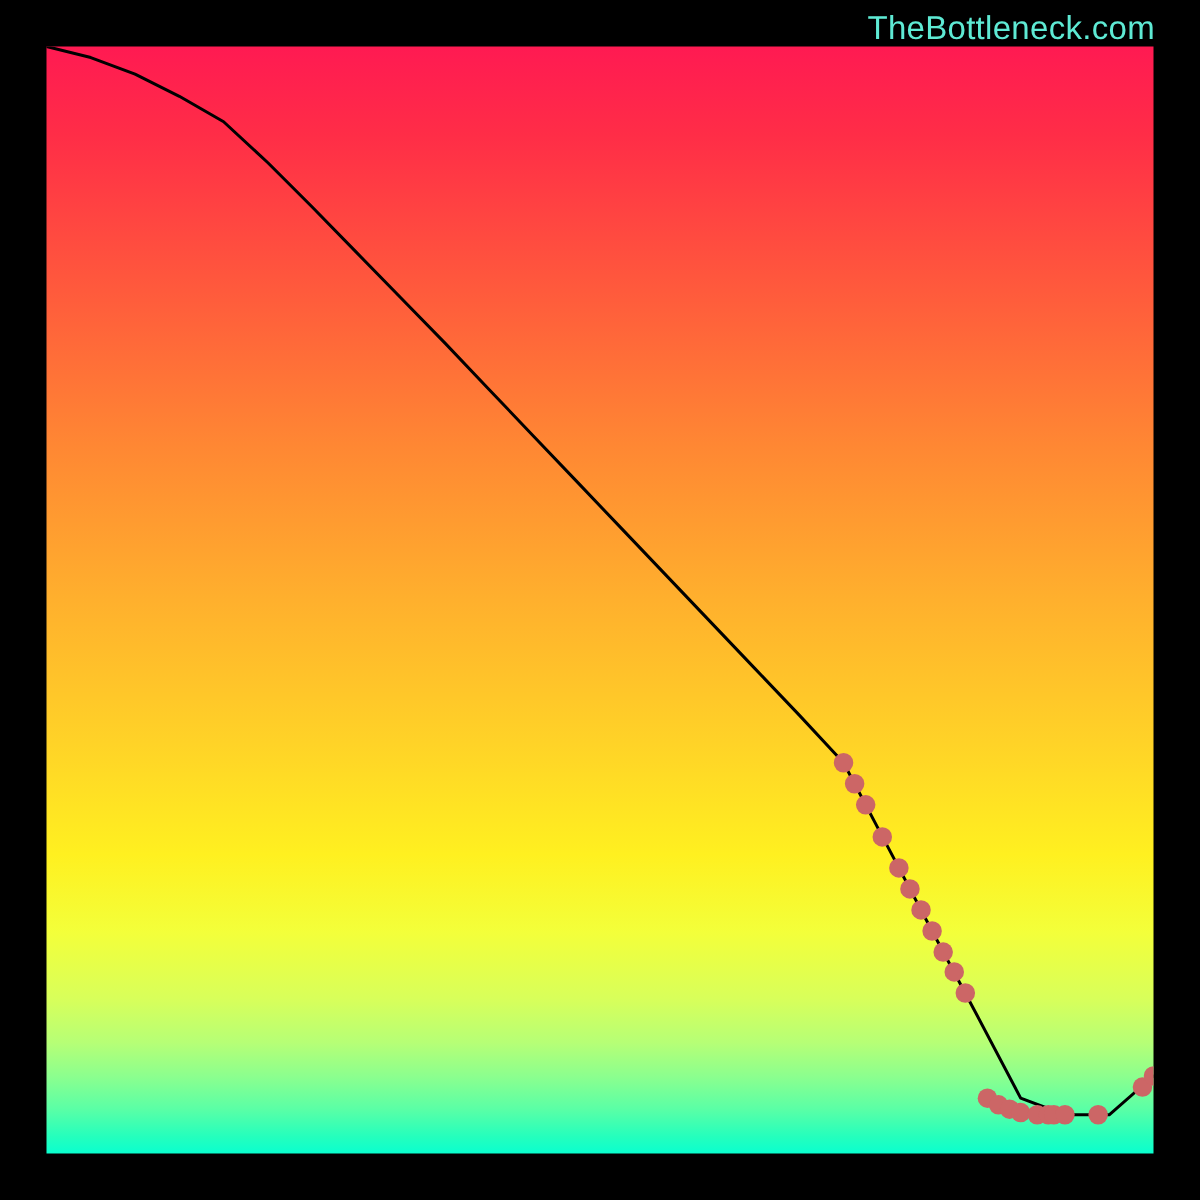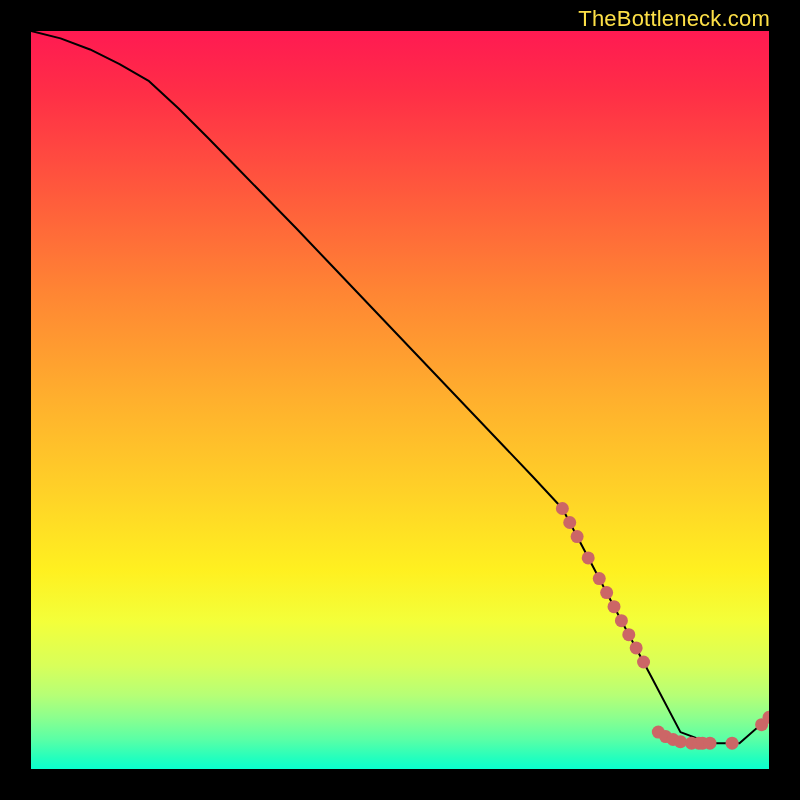"TheBottleneck.com" .watermark { color: #fde047 -> #5eead4 }
